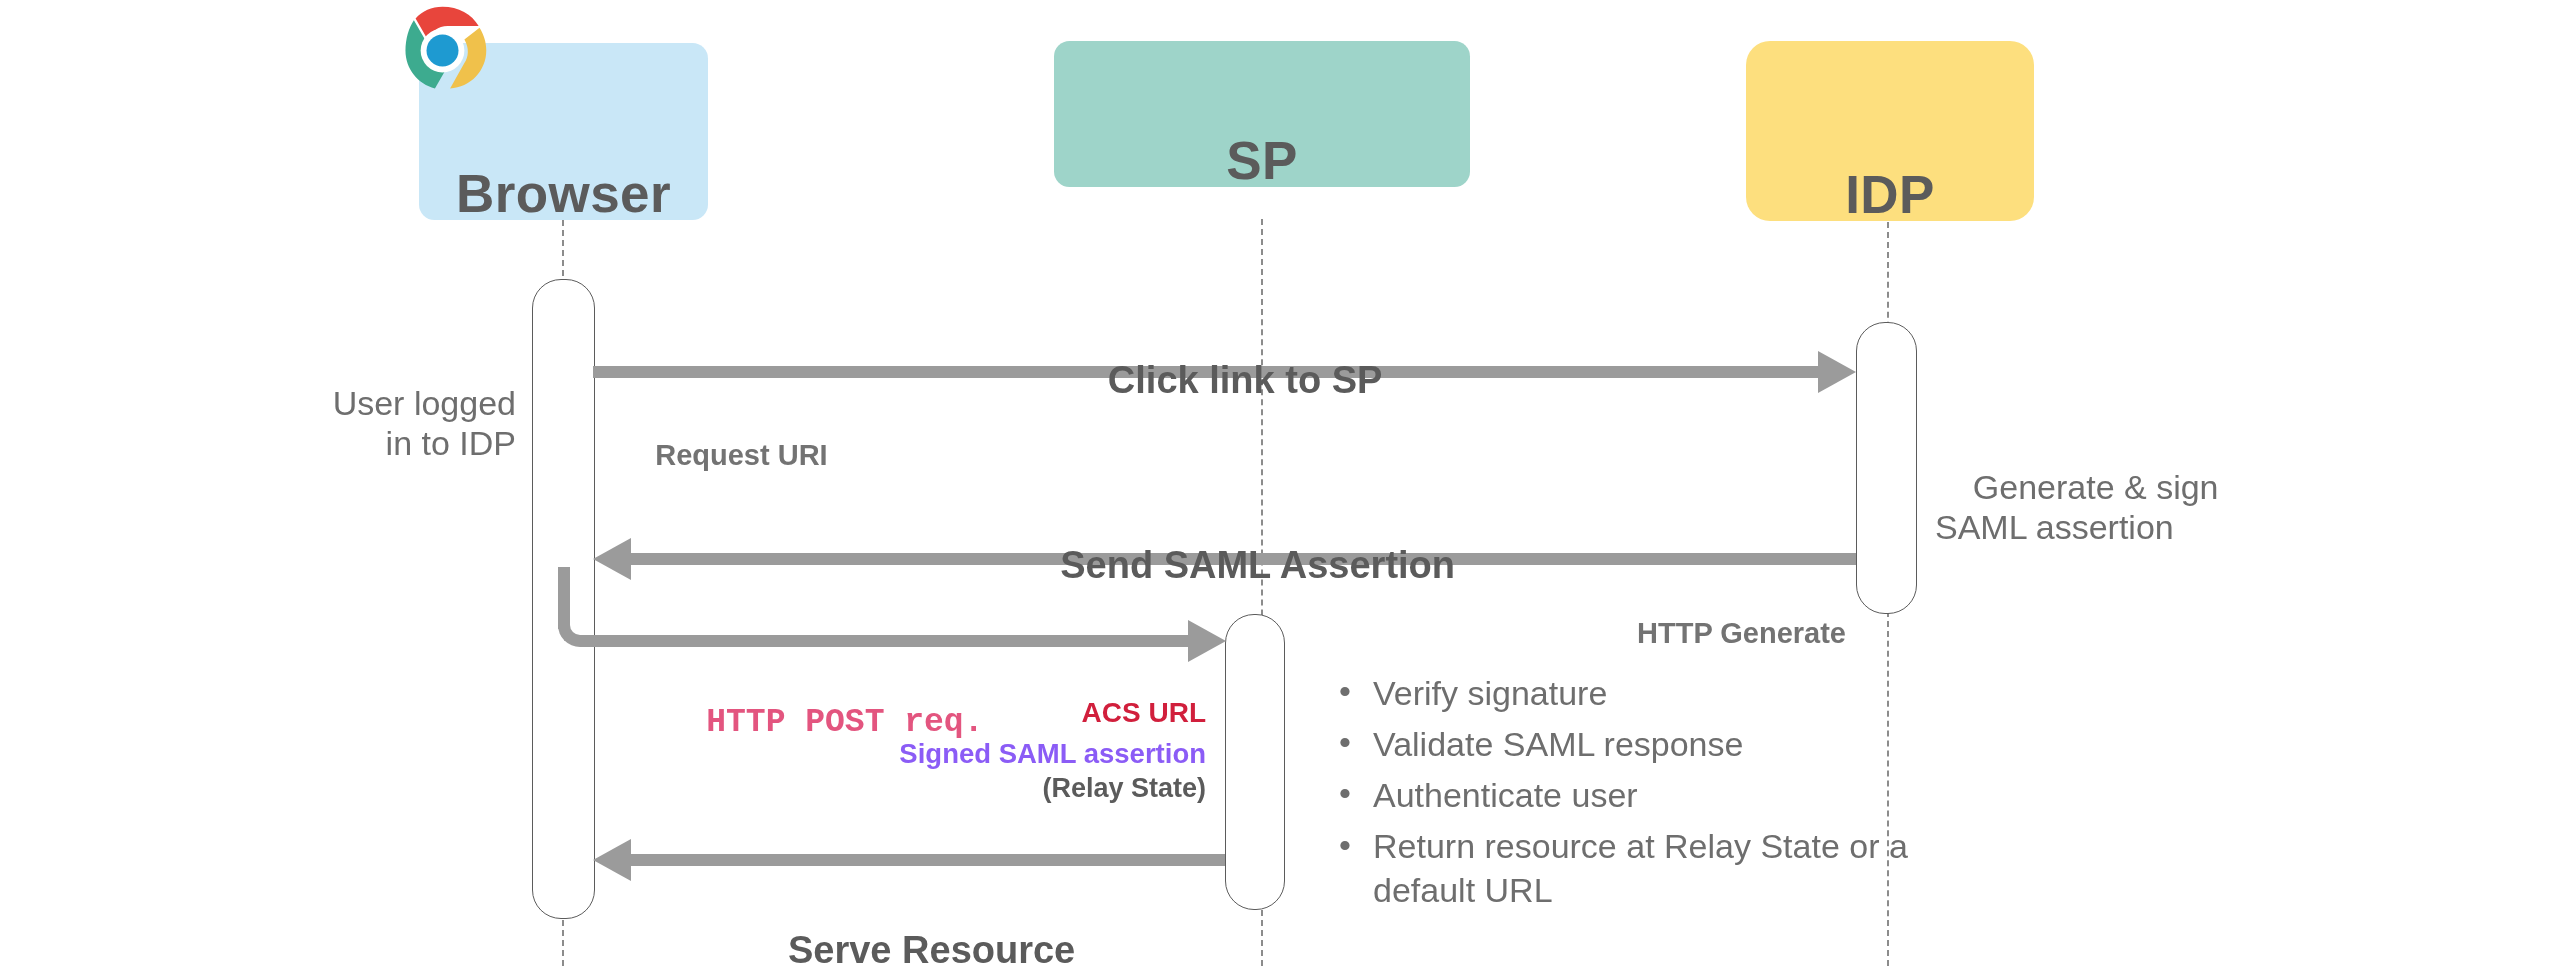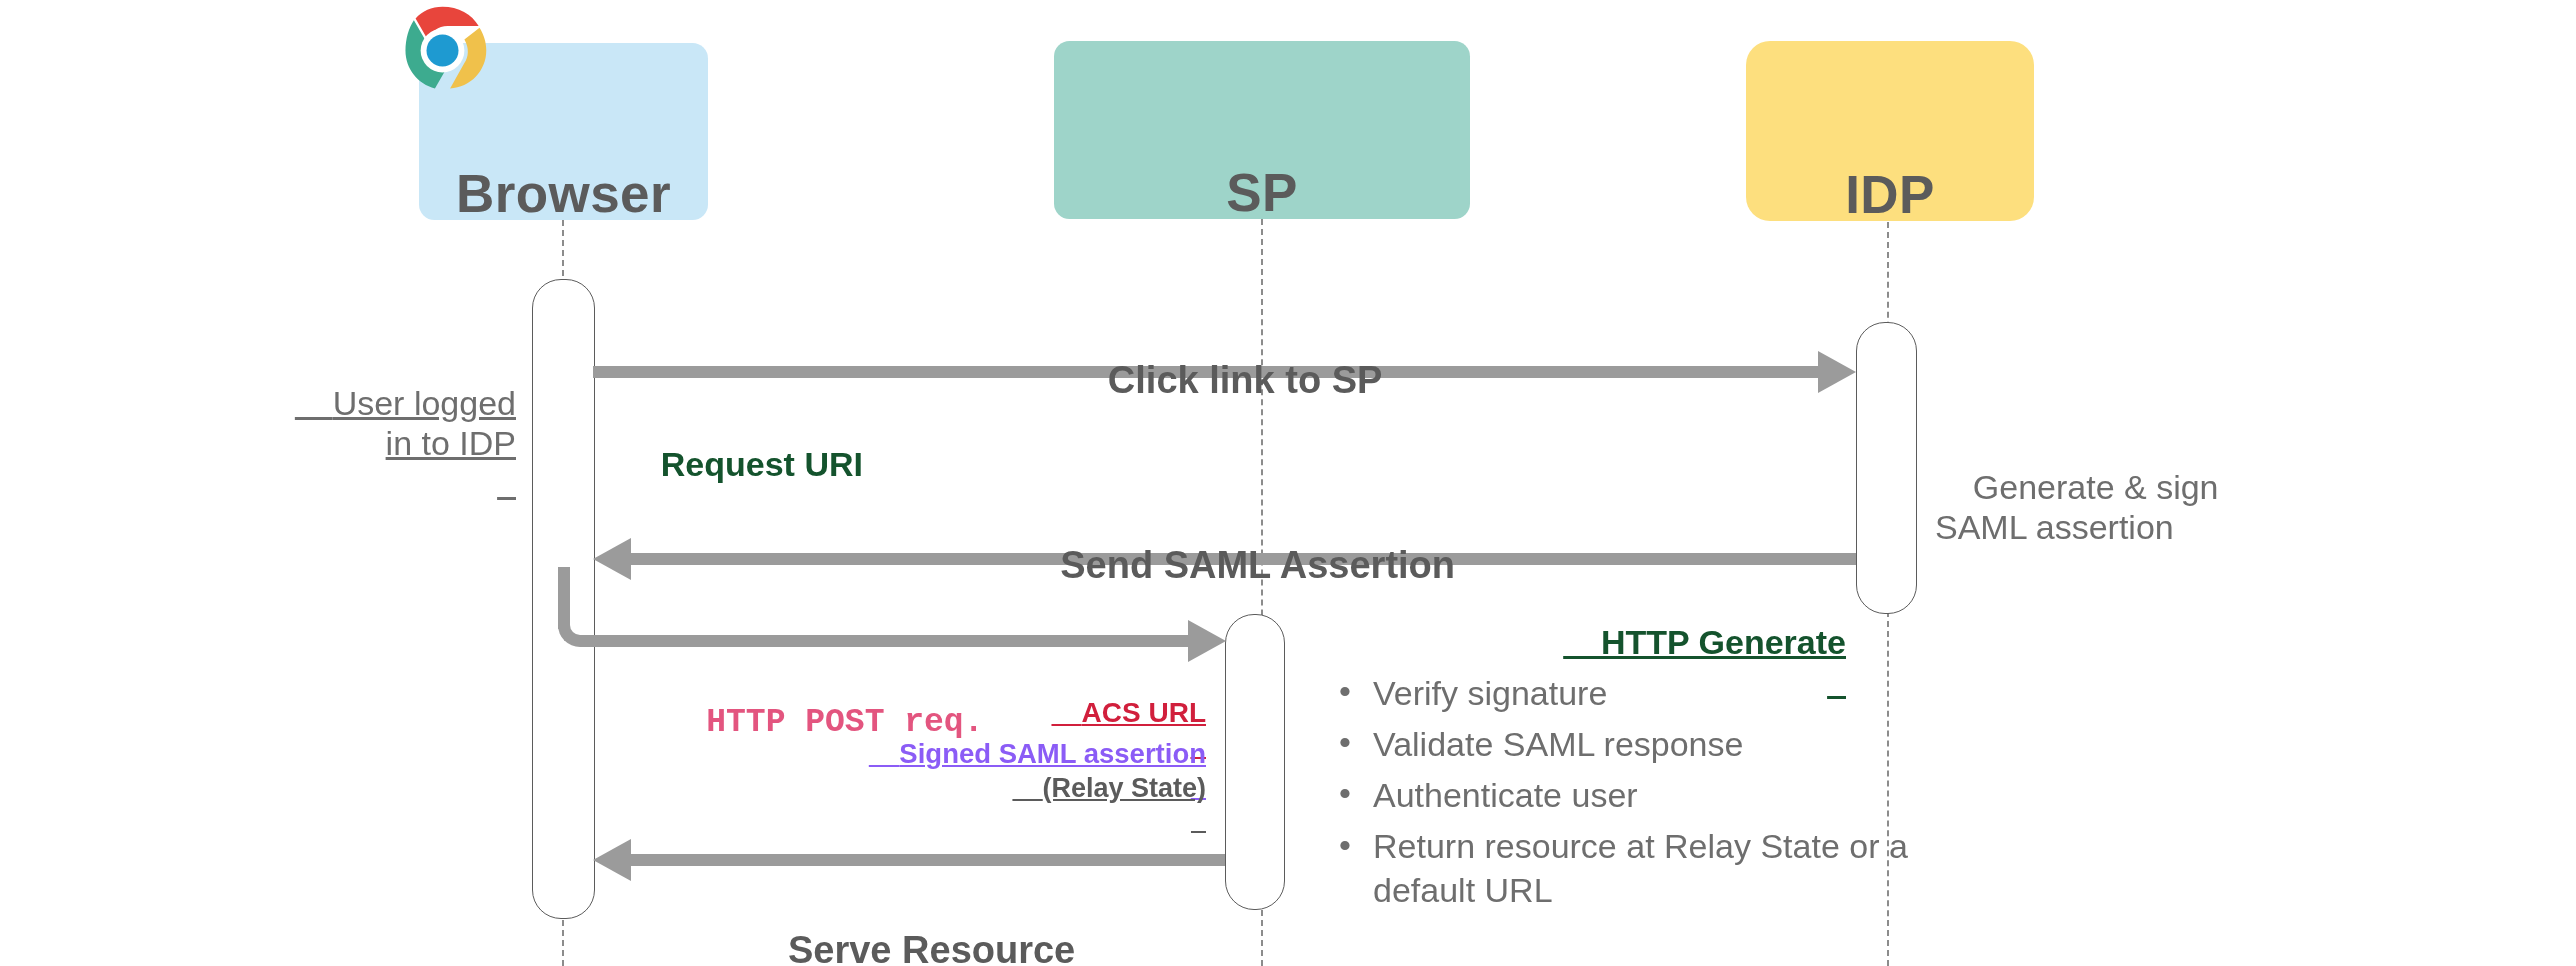"SP" #box-sp { height: 178px -> 146px }
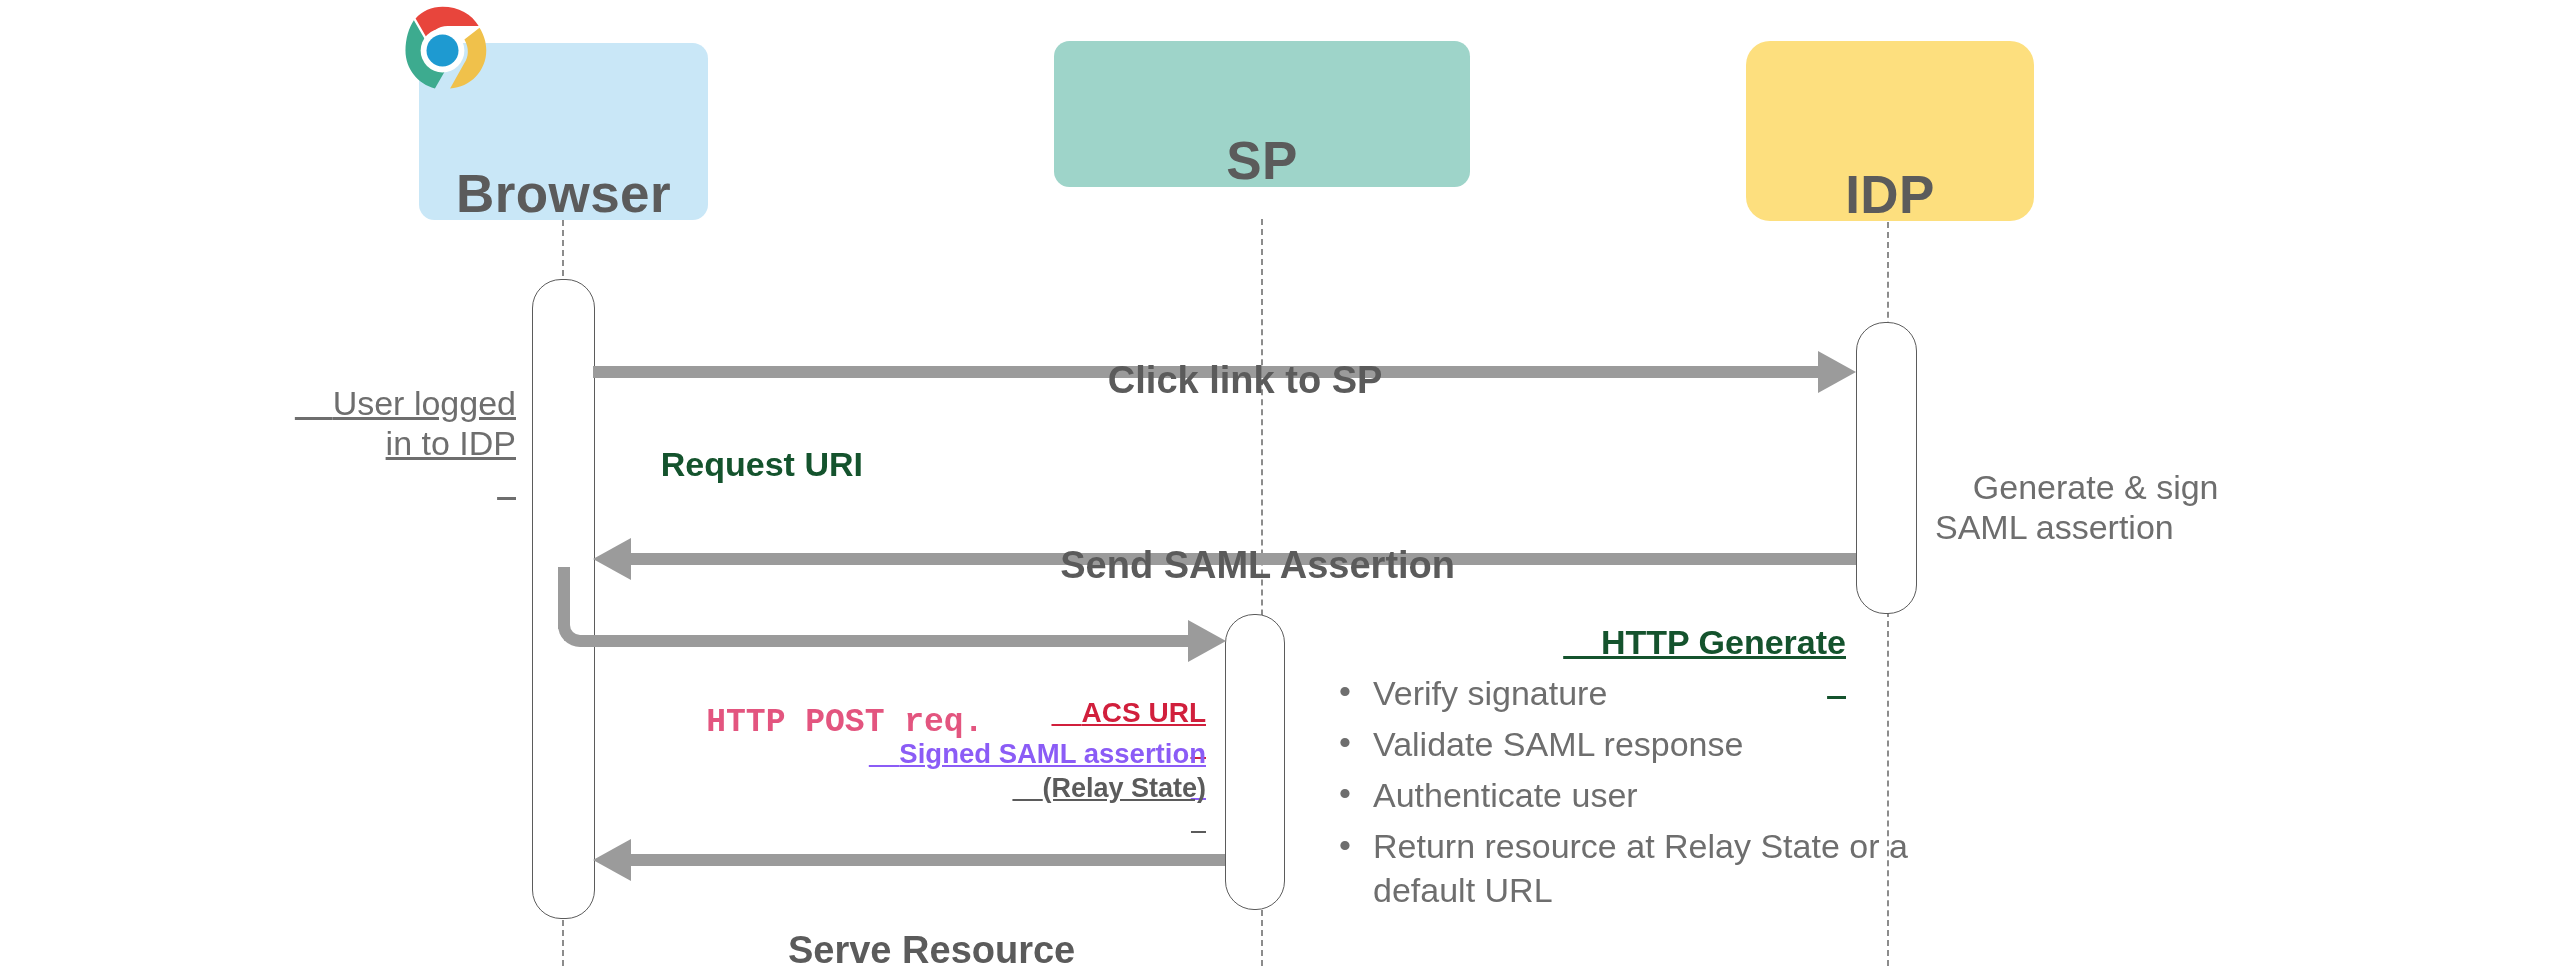"User logged" .ta-right { text-decoration: underline -> none }
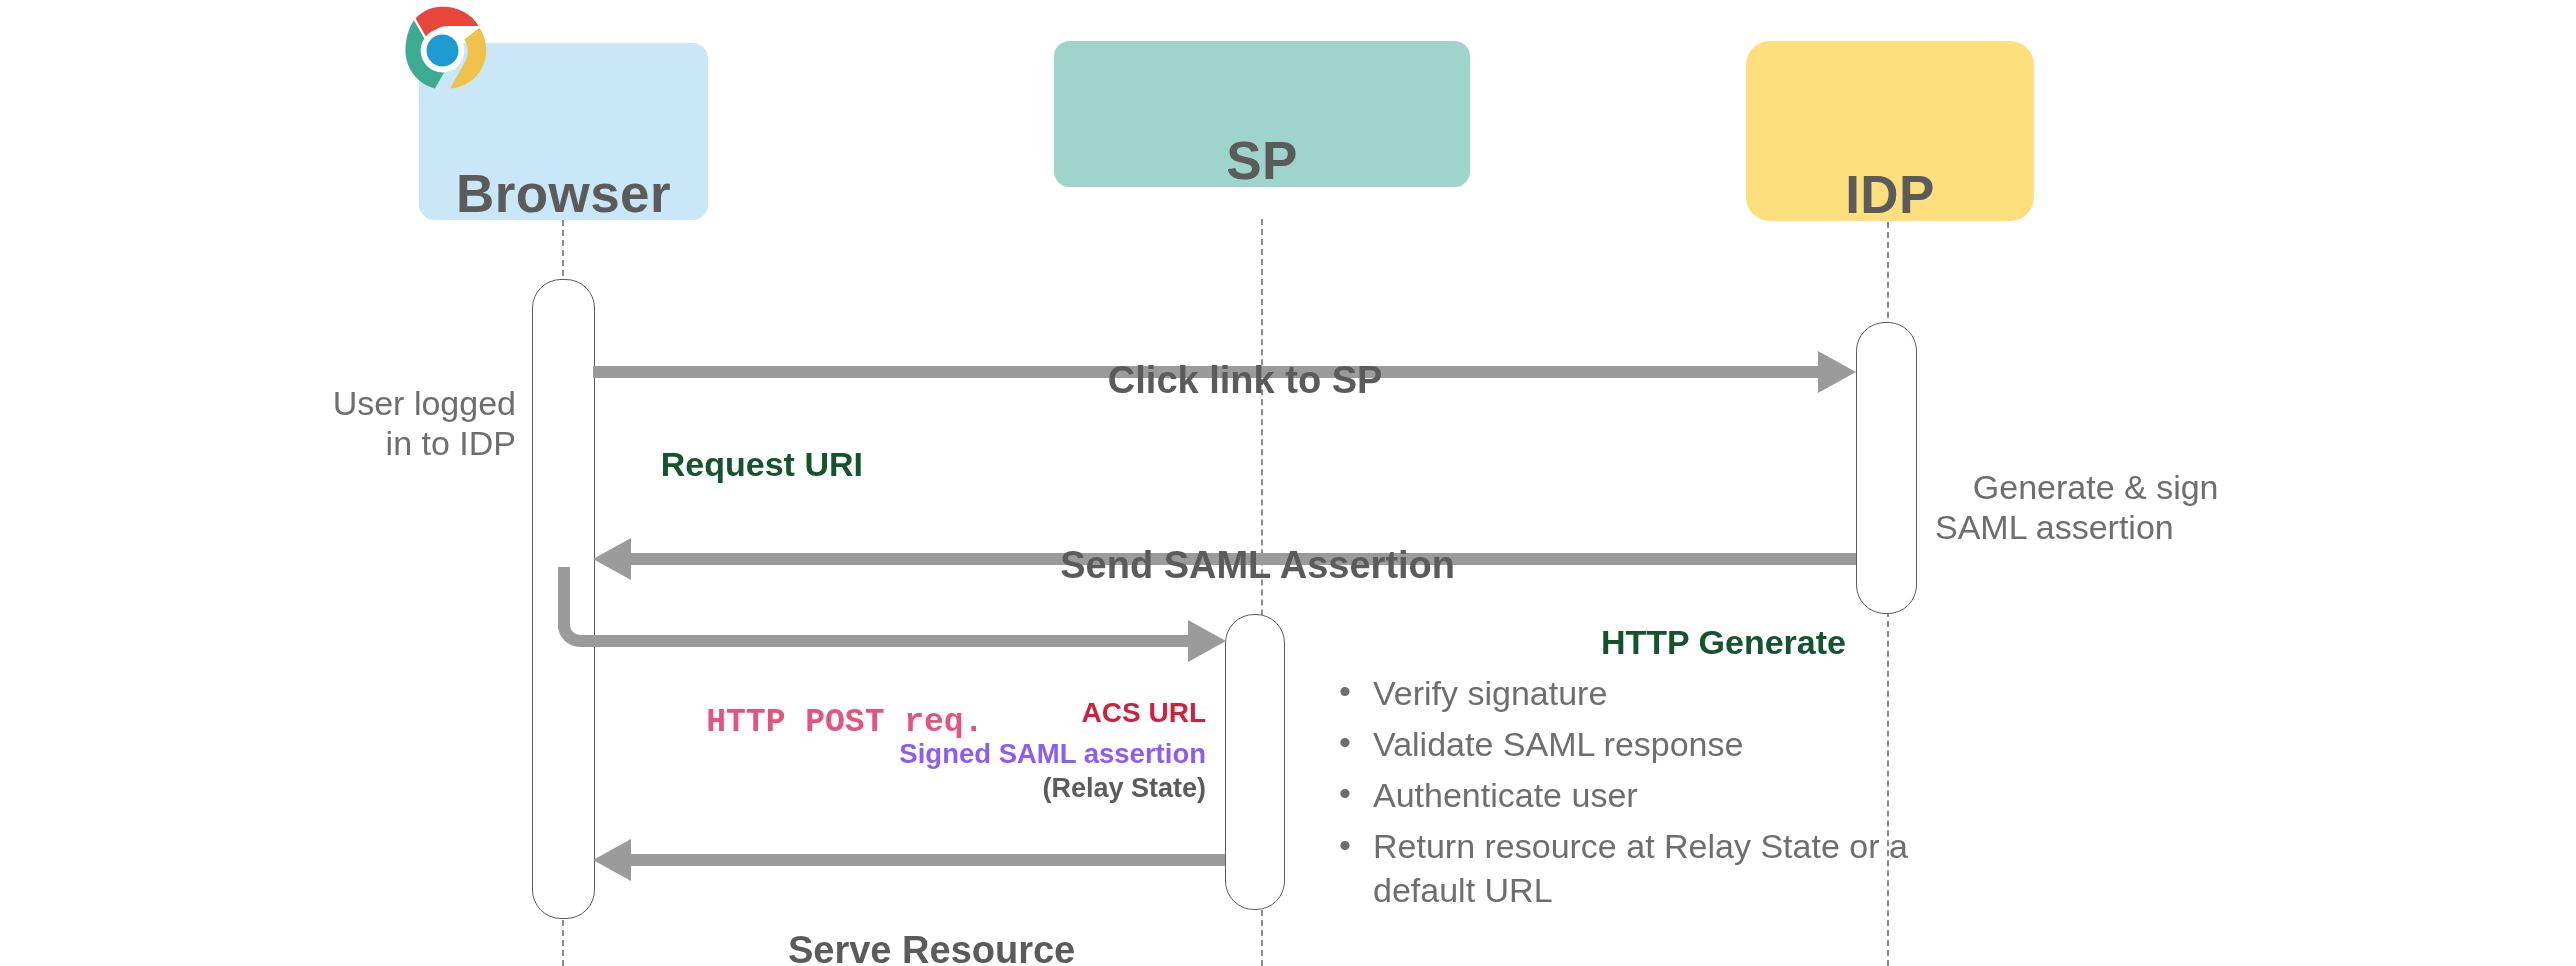"Request URI" .t-green { color: #14532d -> #737373; font-size: 34px -> 29px }
